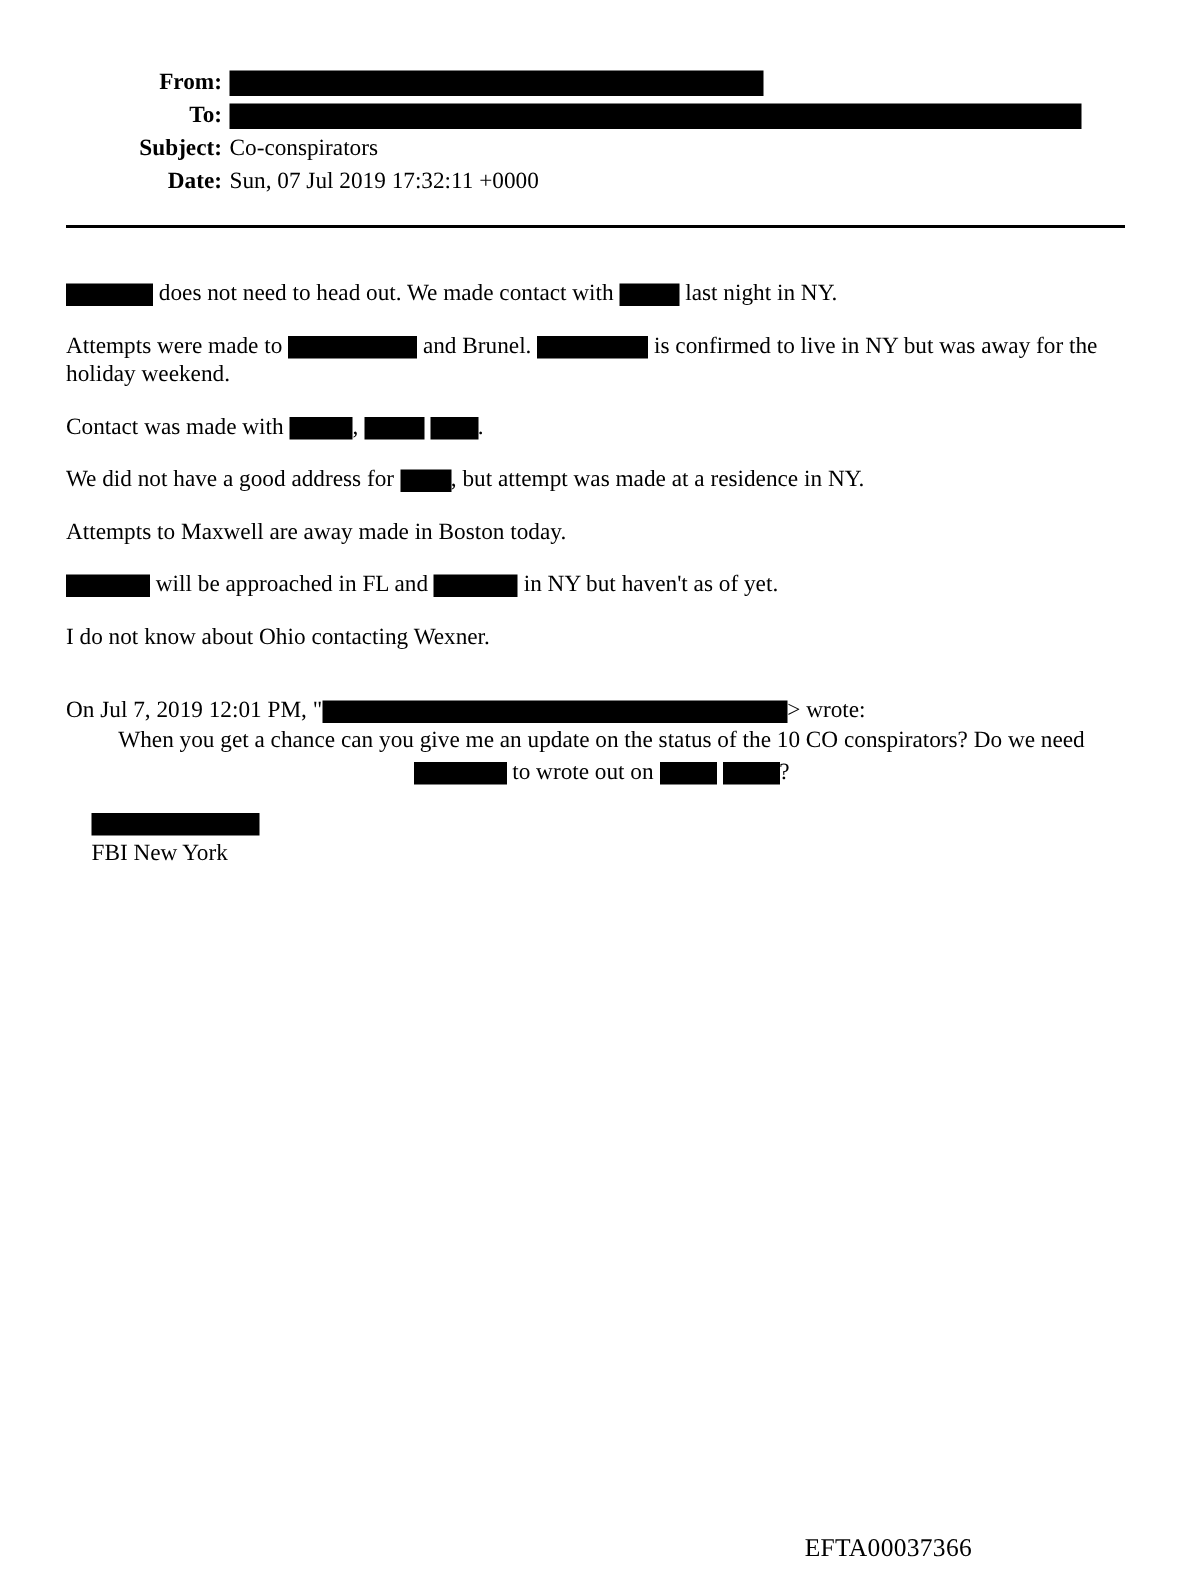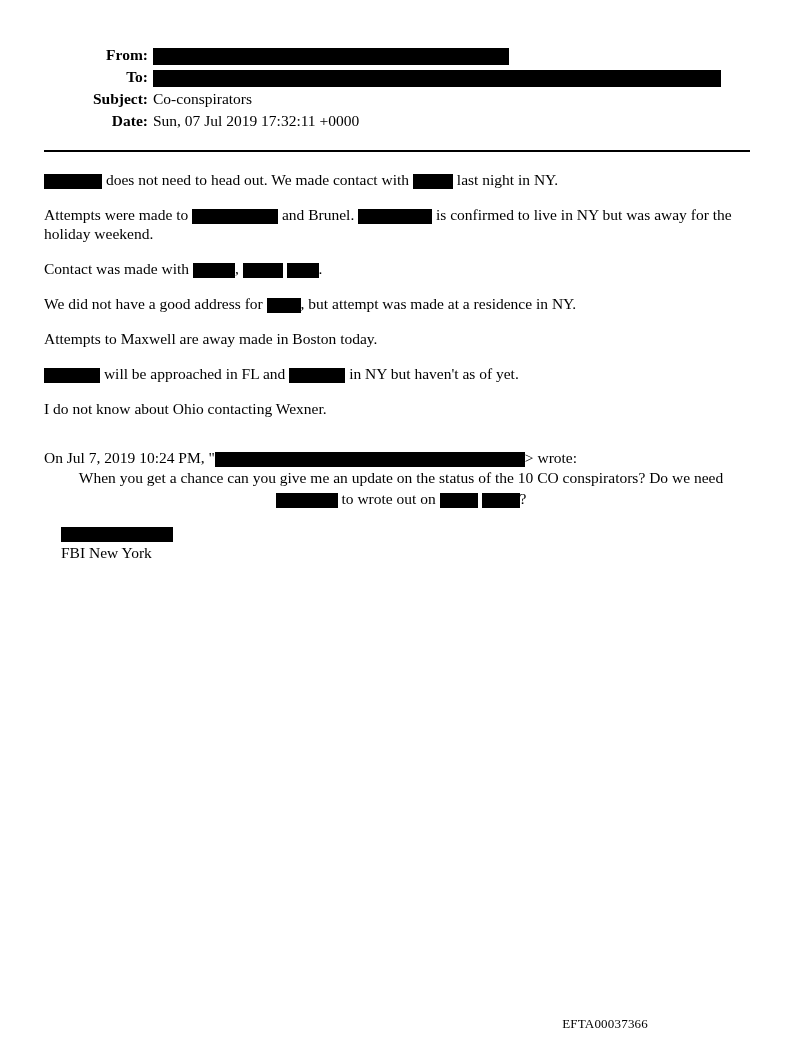"does not need to head" .body-wrap { margin-top: 18px -> 34px }
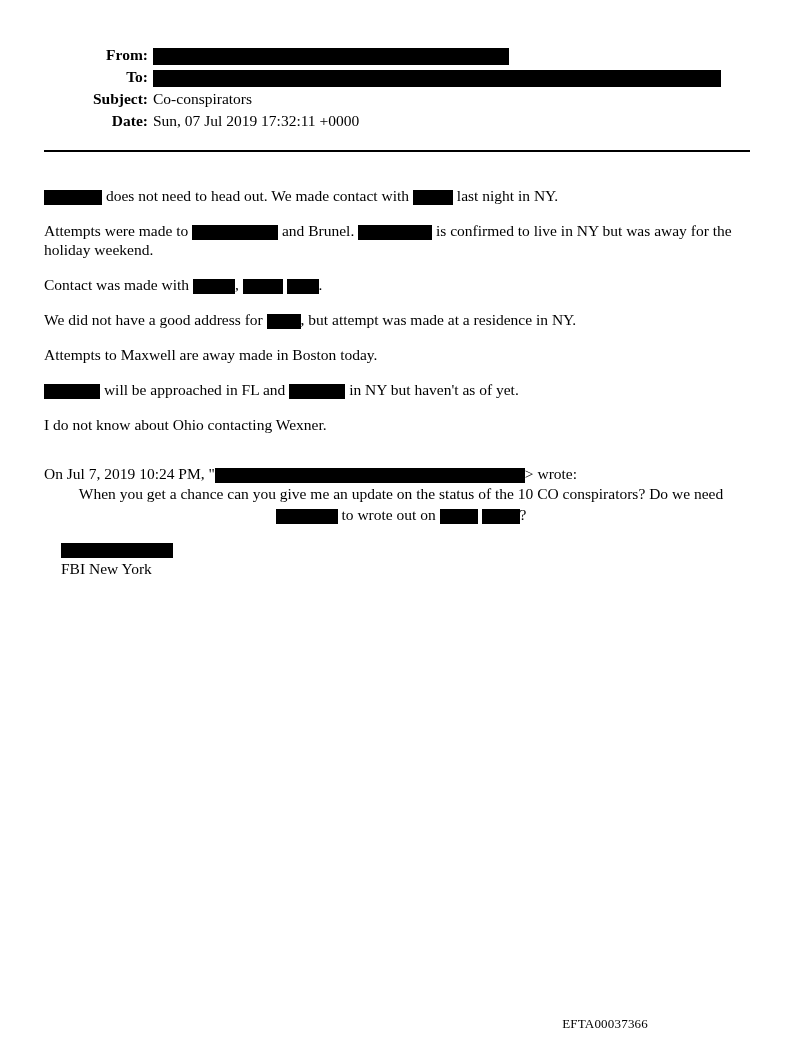"On Jul 7, 2019 10:24" span { text: 10:24 -> 12:01 }
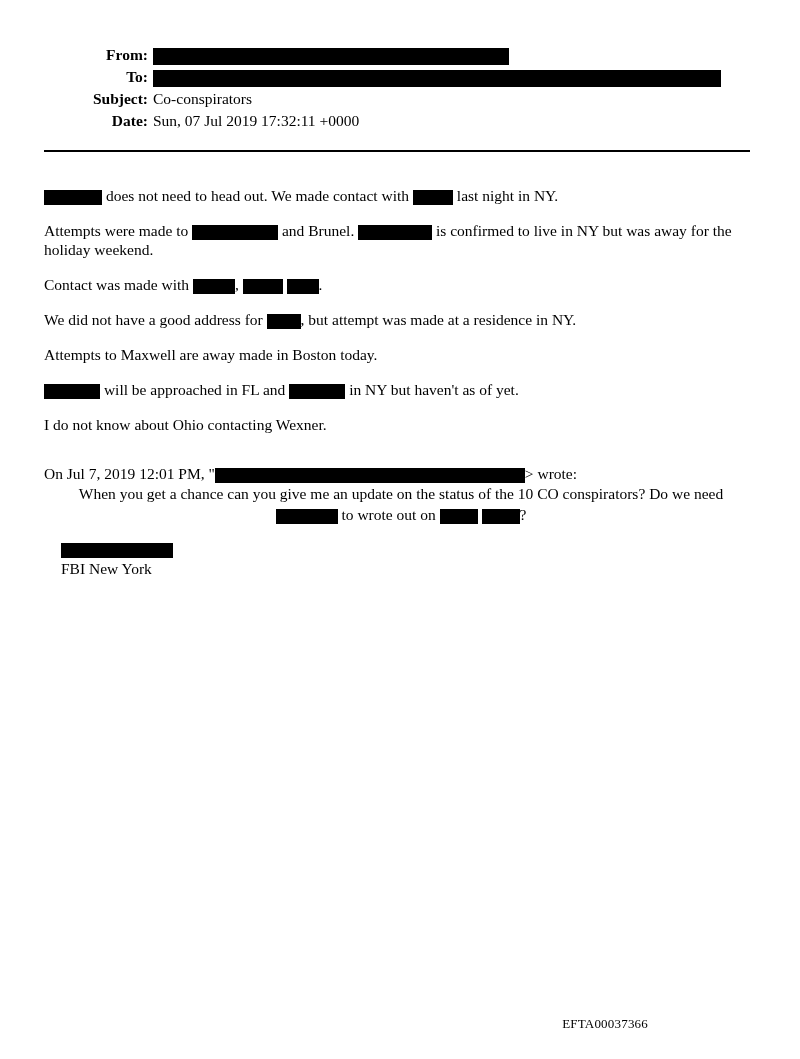"EFTA00037366" .footer-id { bottom: 27px -> 17px; font-size: 13px -> 17px }
